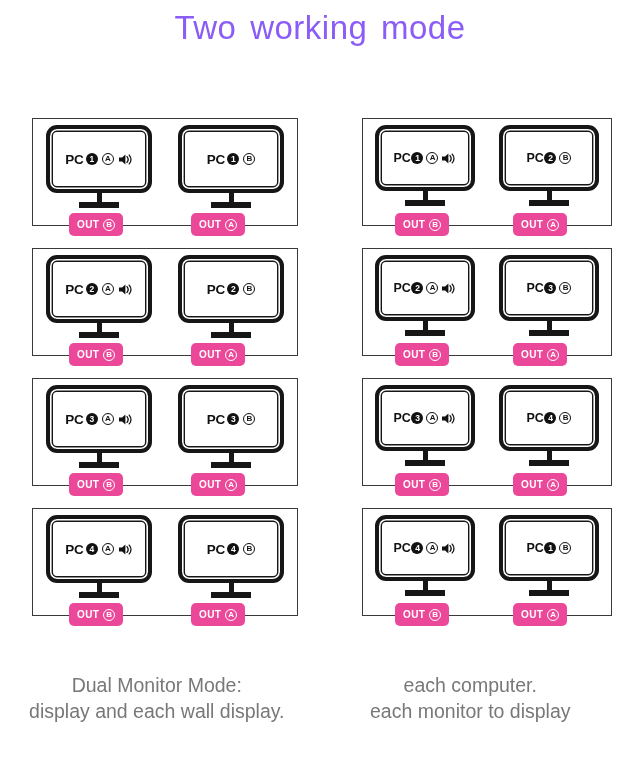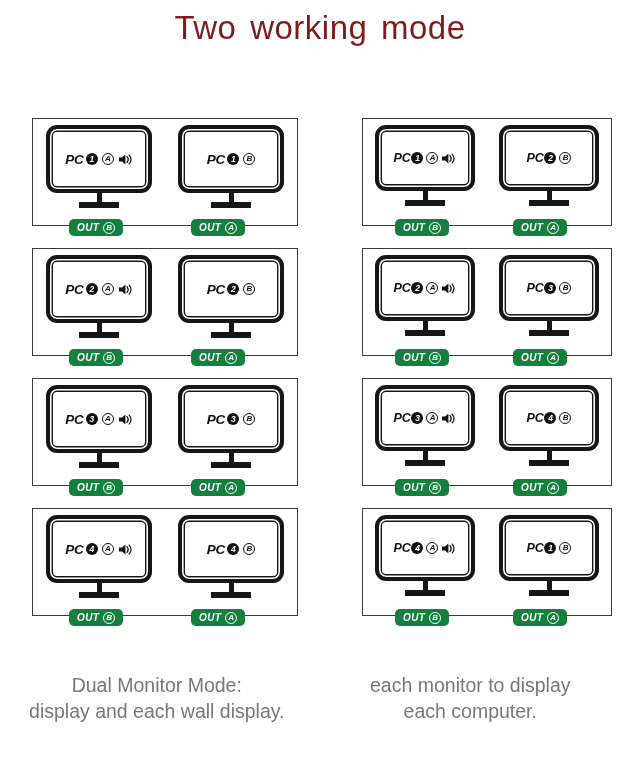"Two working mode" .title { color: #7f1d1d -> #8b5cf6 }
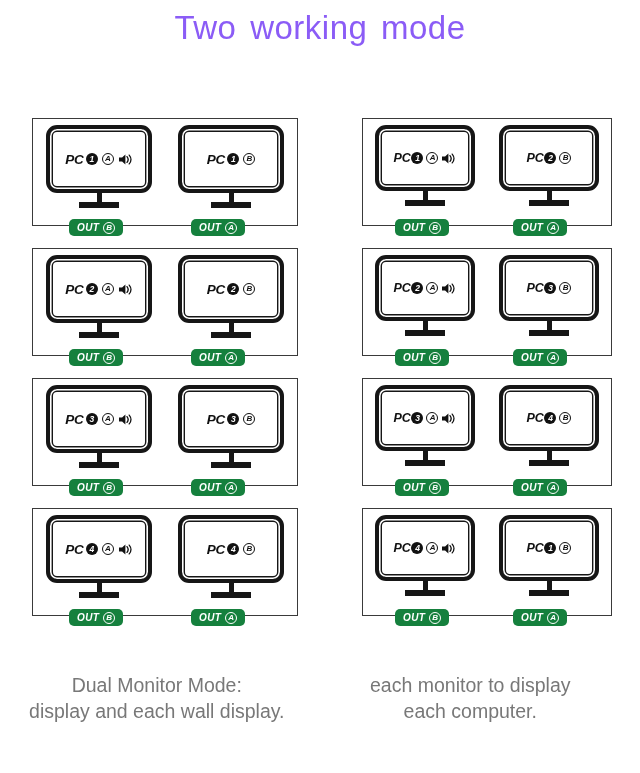"PC" .column { font-style: italic -> none }
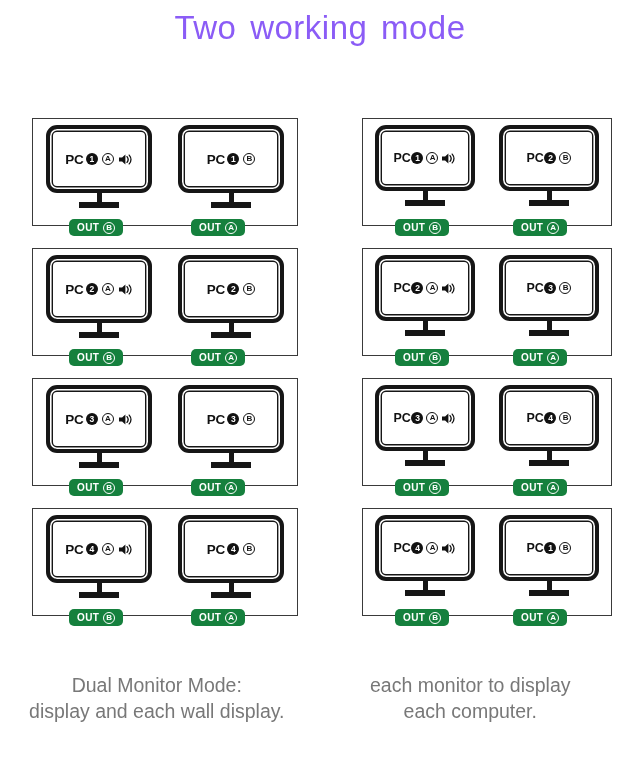"OUT" .badge { background: #15803d -> #ec4899; height: 17px -> 23px }
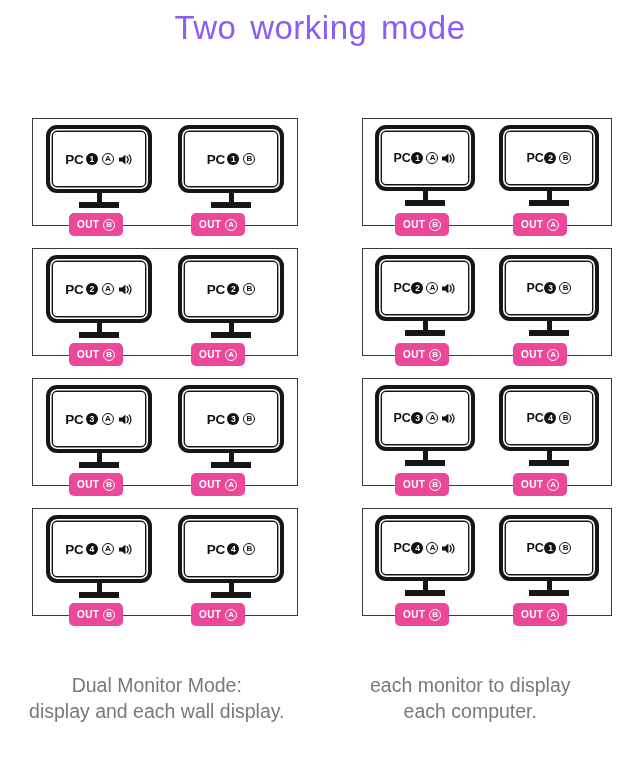"each monitor to display" span.line { order: before "each computer." -> after "each computer." }
